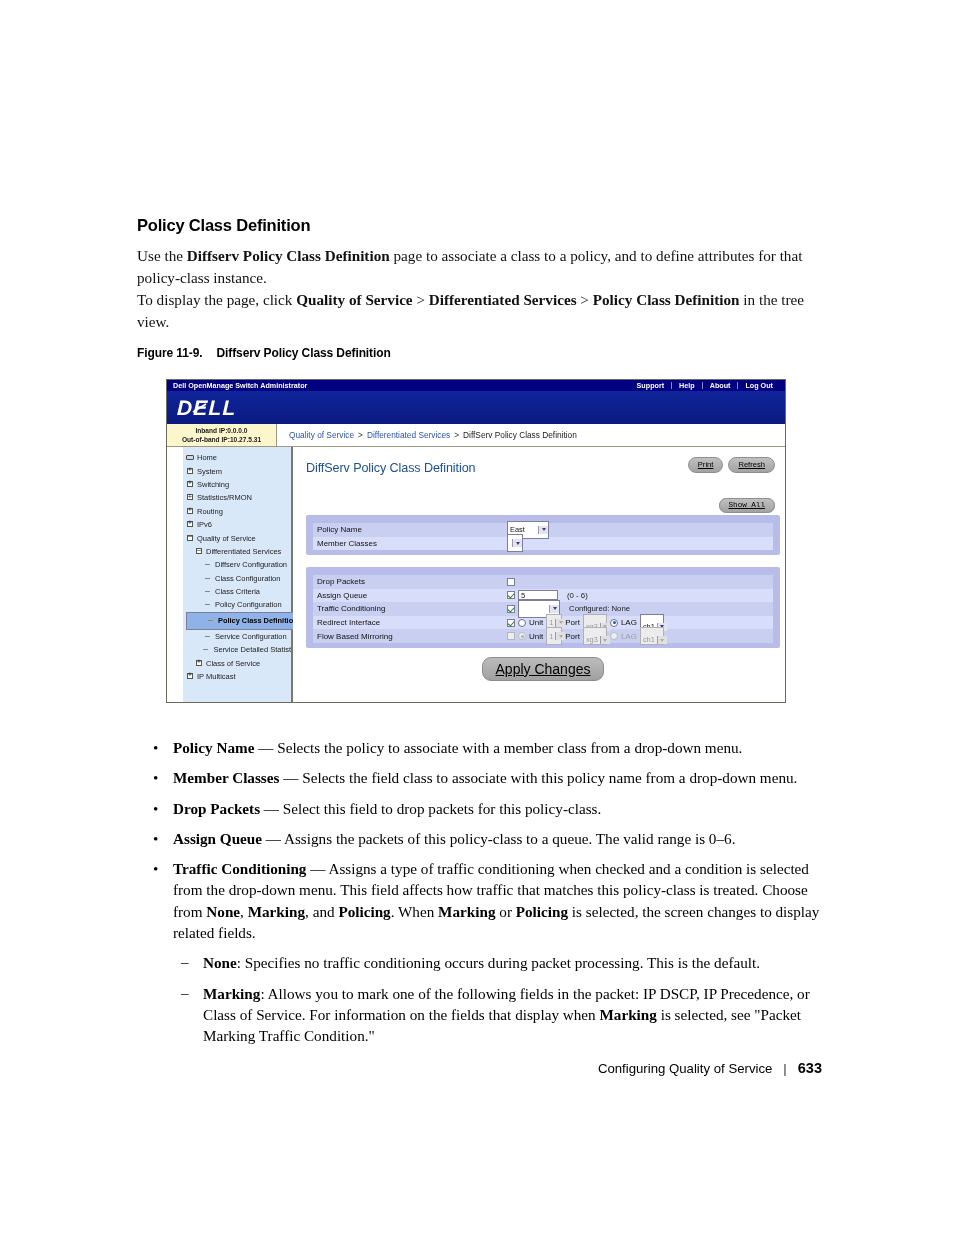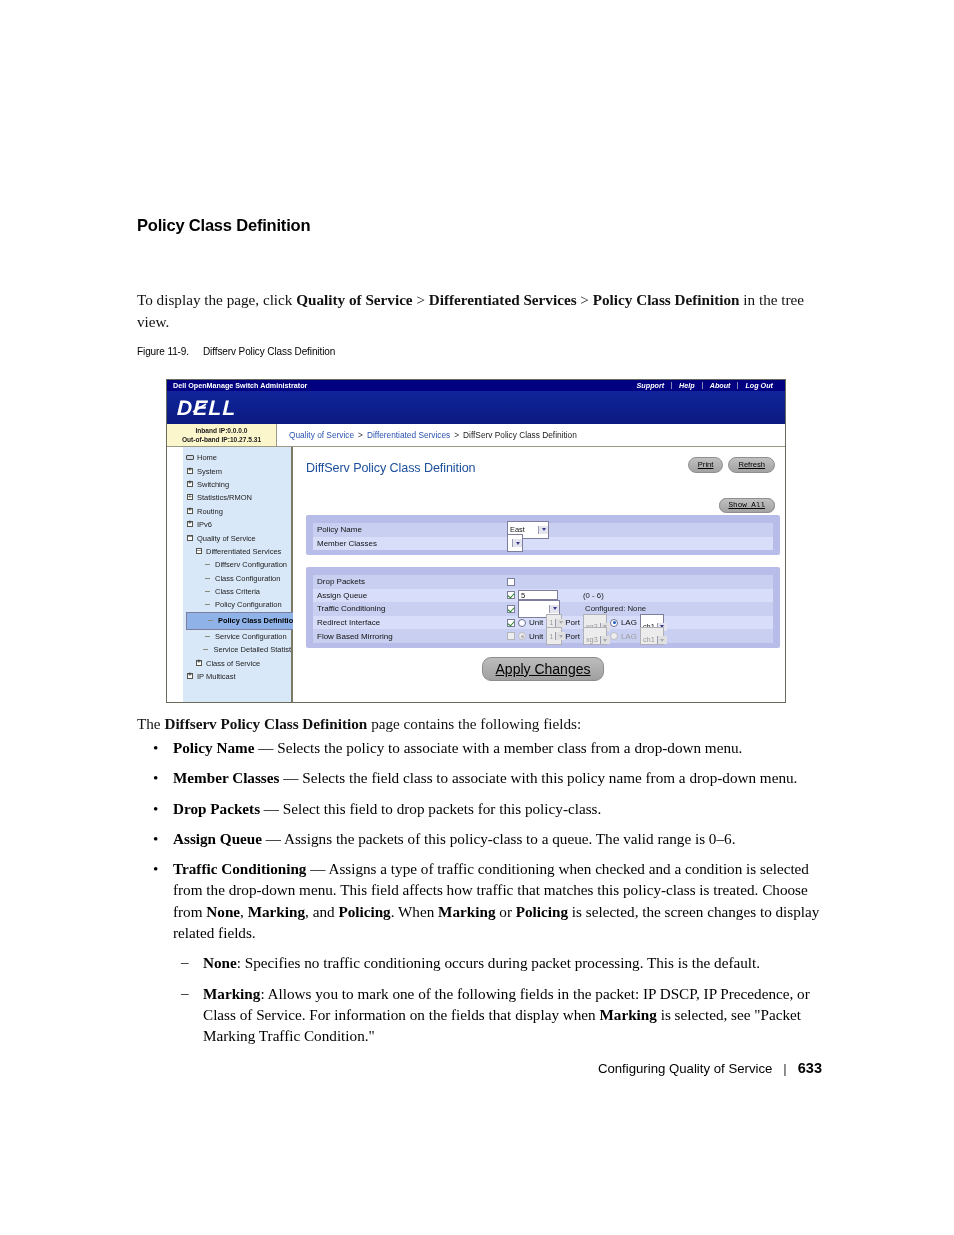"Use the Diffserv Policy Class" div.para { html: none -> <div> <span>Use the </span><b>Diffserv Policy Class Definition</b><span> page to associate a class to a policy, and to define attributes for that policy-class instance.</span> </div> }
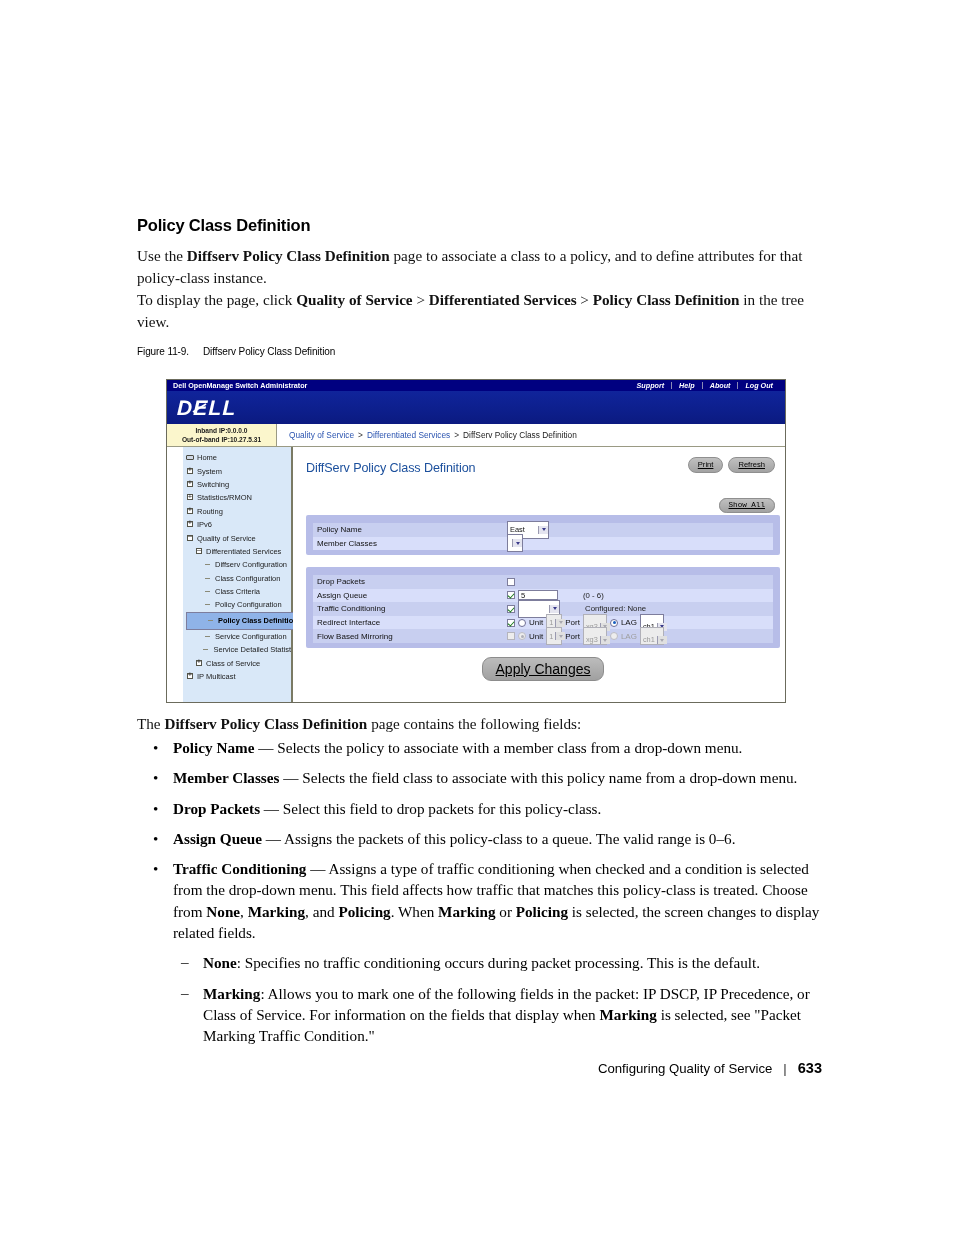"Figure 11-9. Diffserv Policy Class" .fig-caption { font-size: 10px -> 12px; font-weight: normal -> bold }
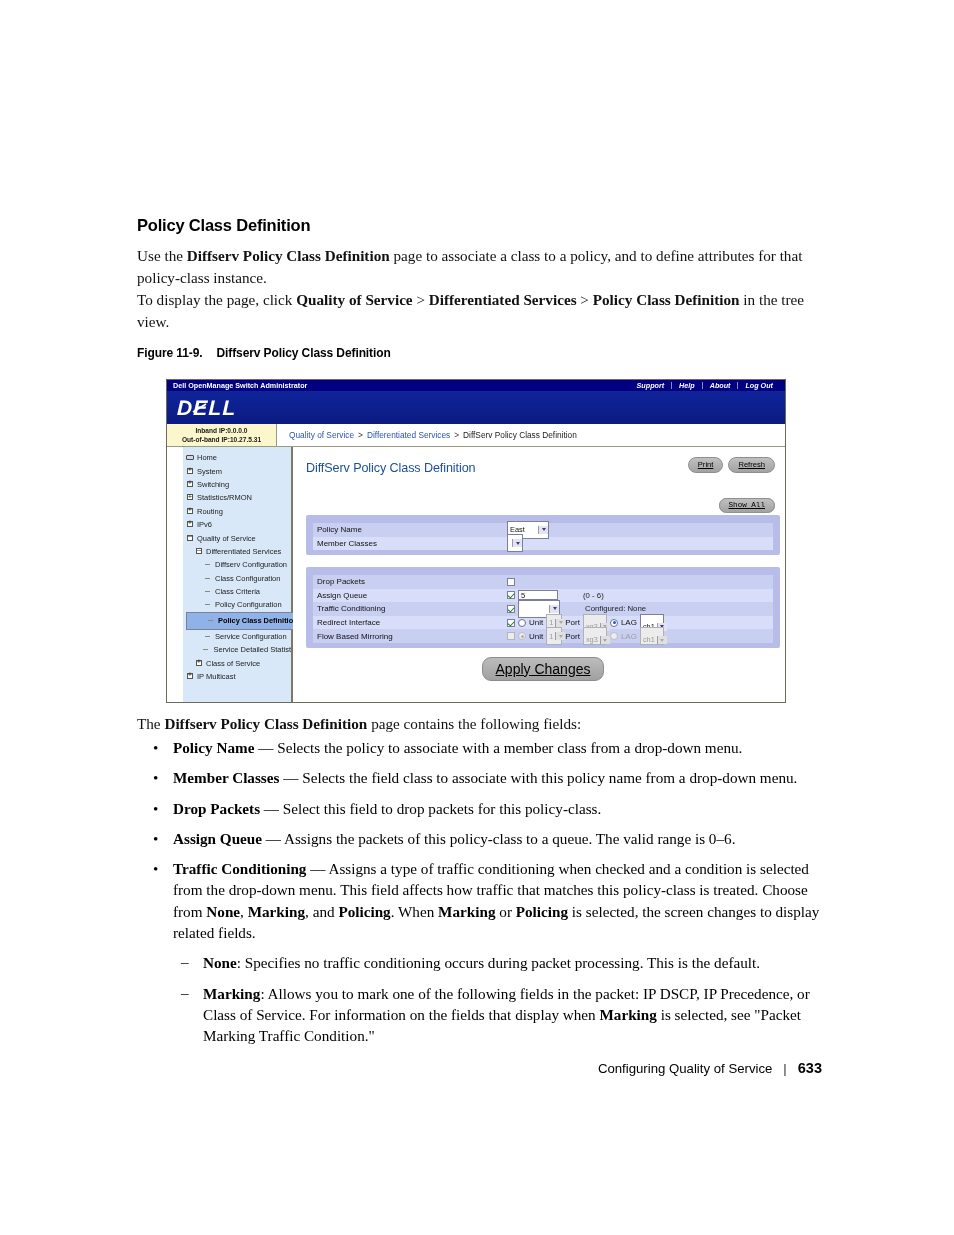"Support" .oma-bar .lnk { font-style: italic -> none }
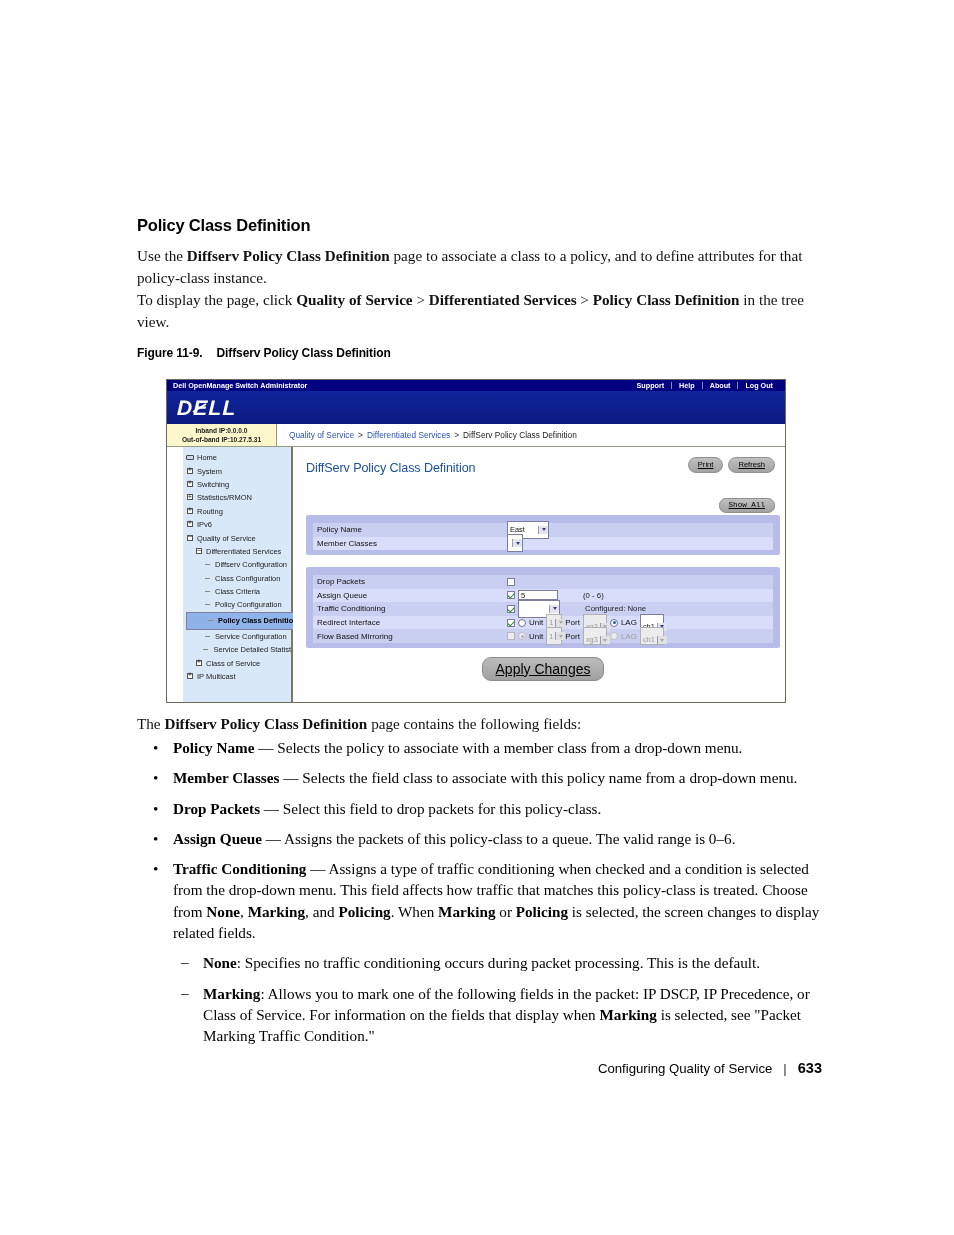"(0 - 6)" .hint { margin-left: 22px -> 6px }
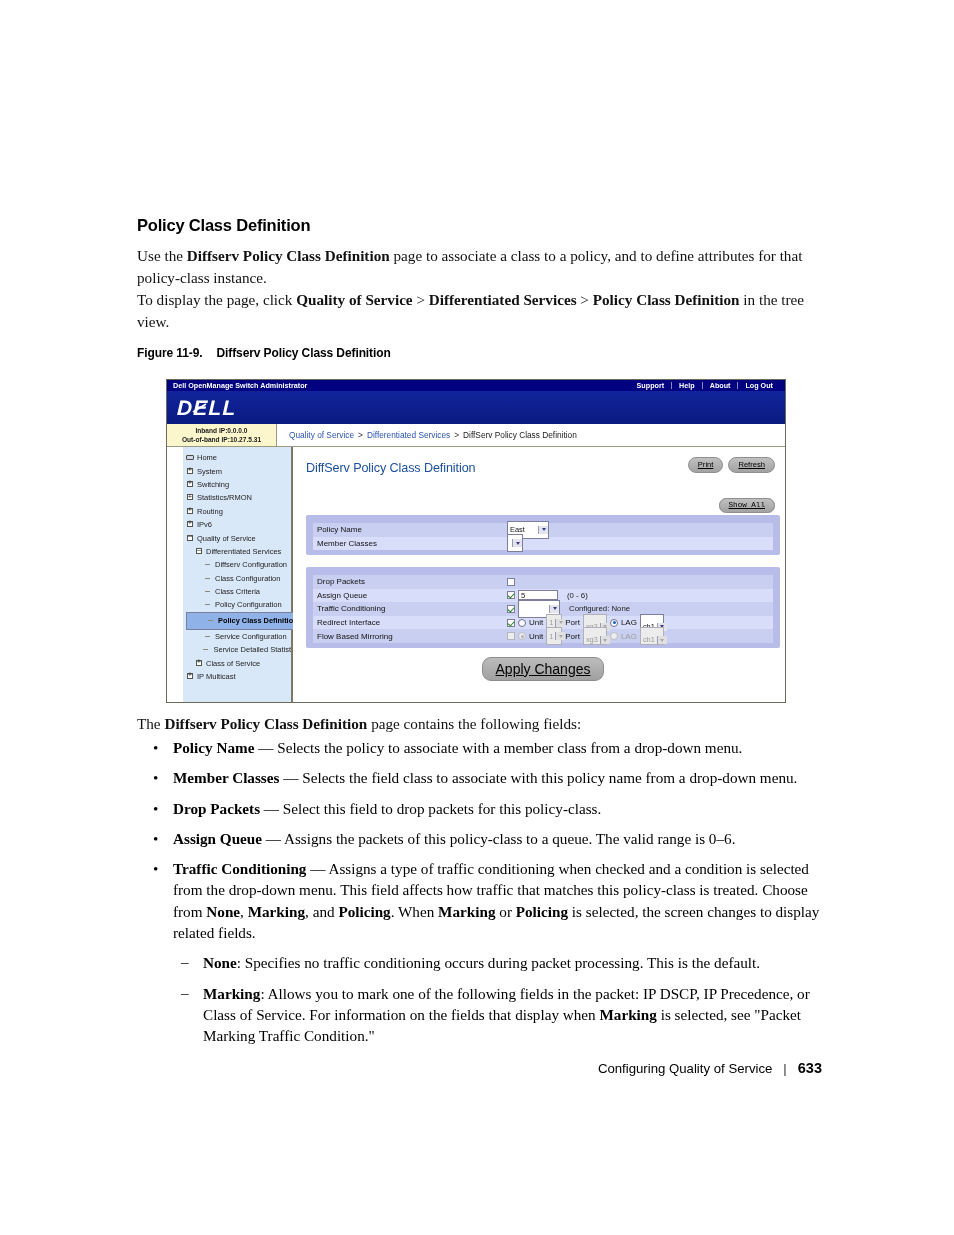"The Diffserv Policy Class Definition" div.para { html: <div> <span>The </span><b>Diffserv Policy Class Definition</b><span> page contains the following fields:</span> </div> -> none }
